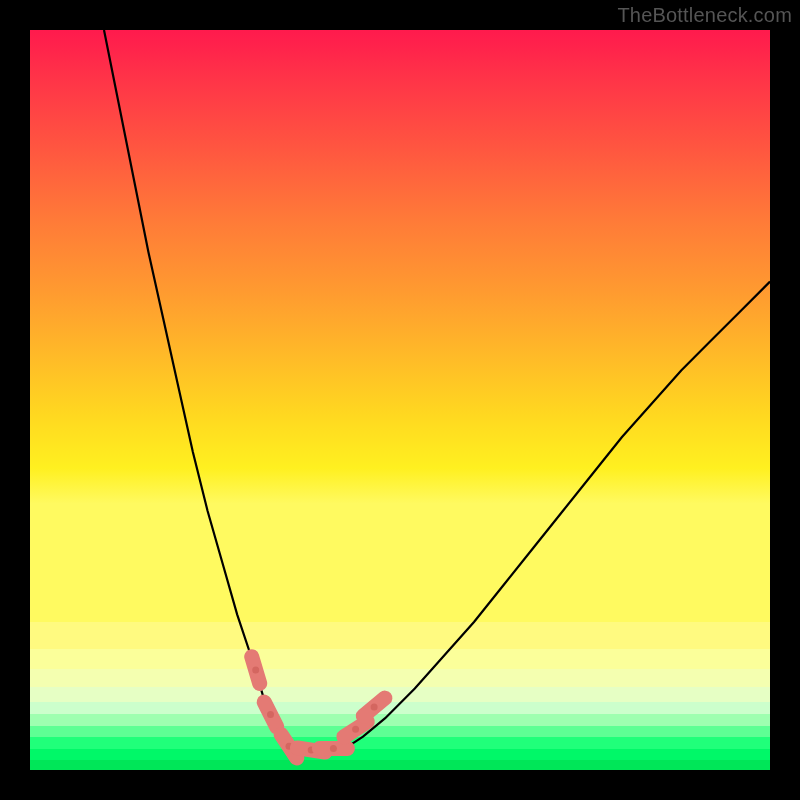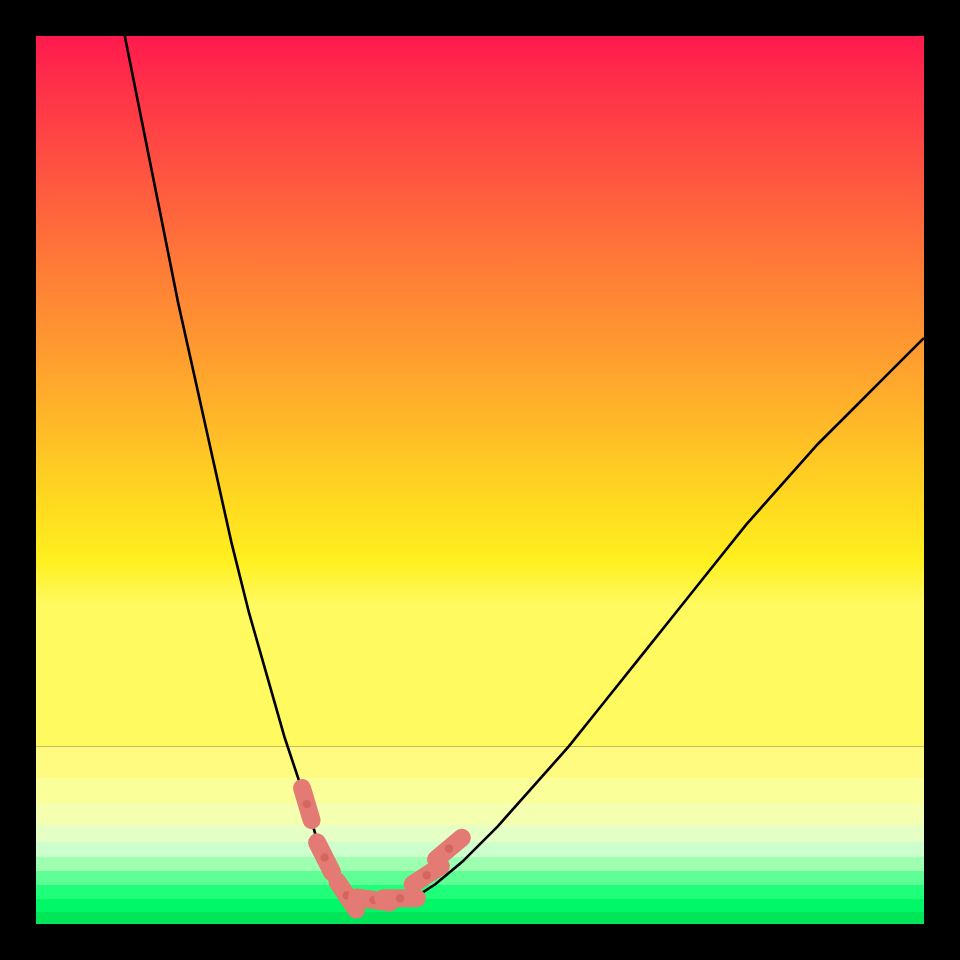"TheBottleneck.com" div.watermark { html: none -> <div>TheBottleneck.com</div> }
